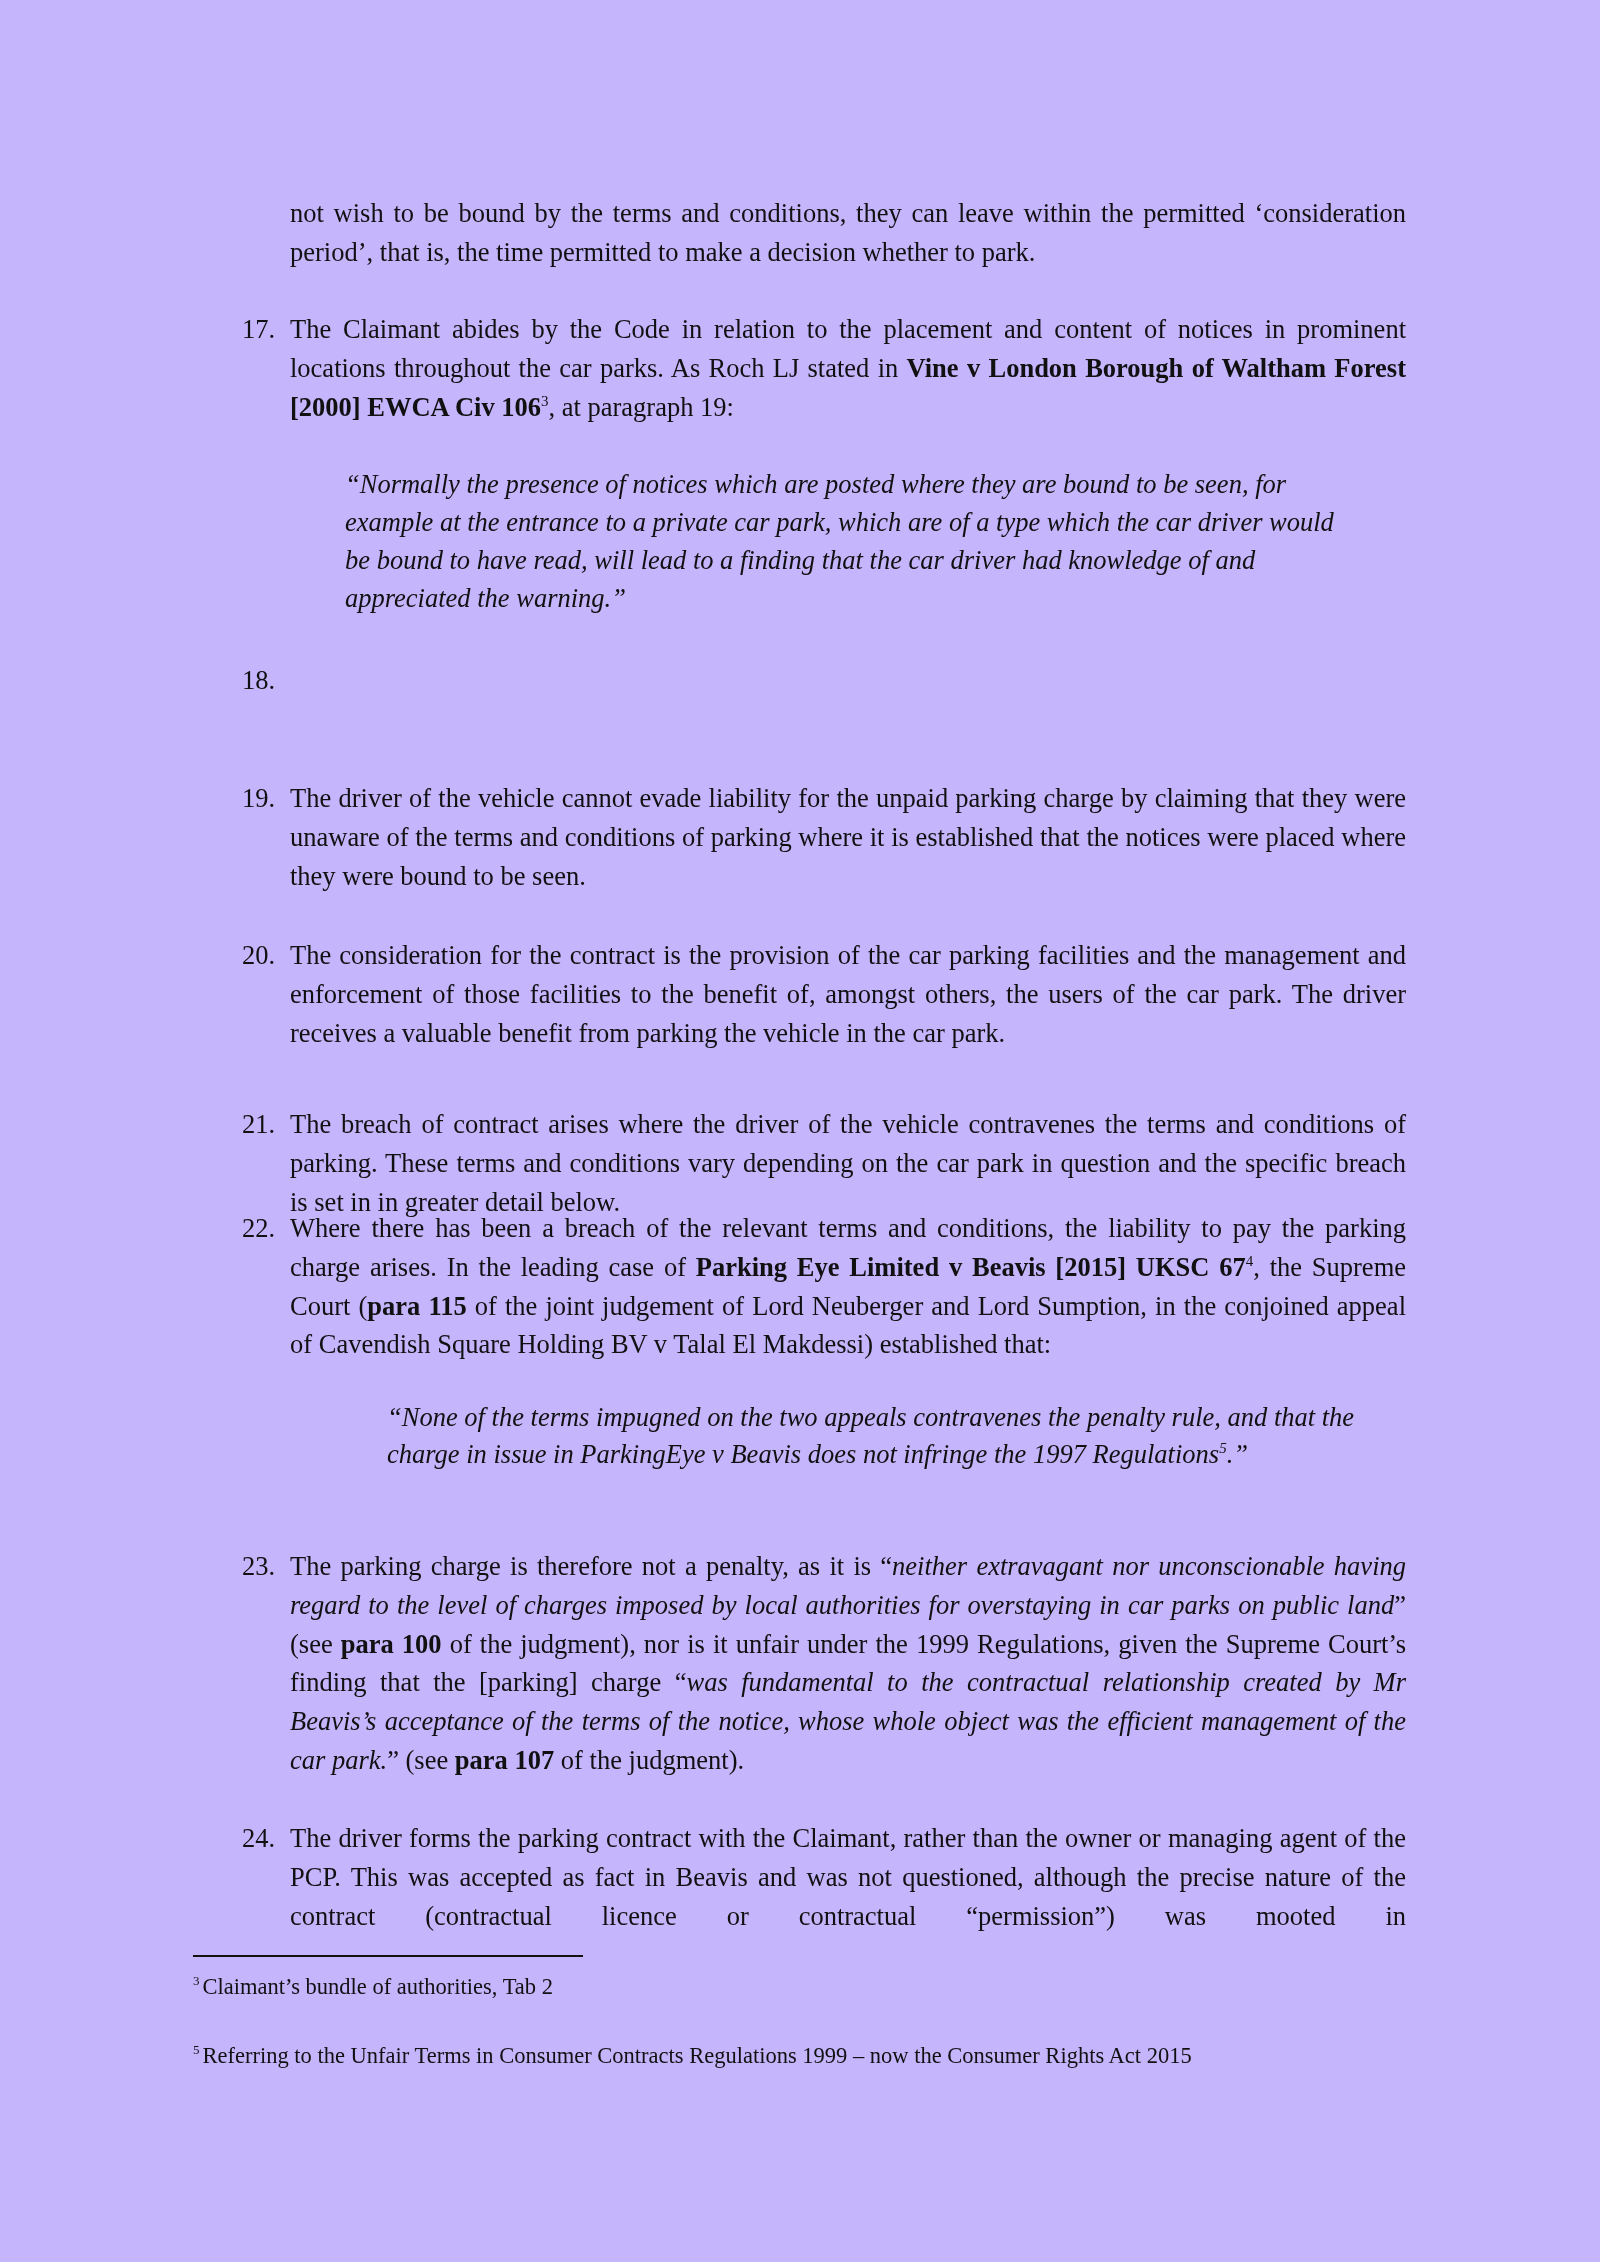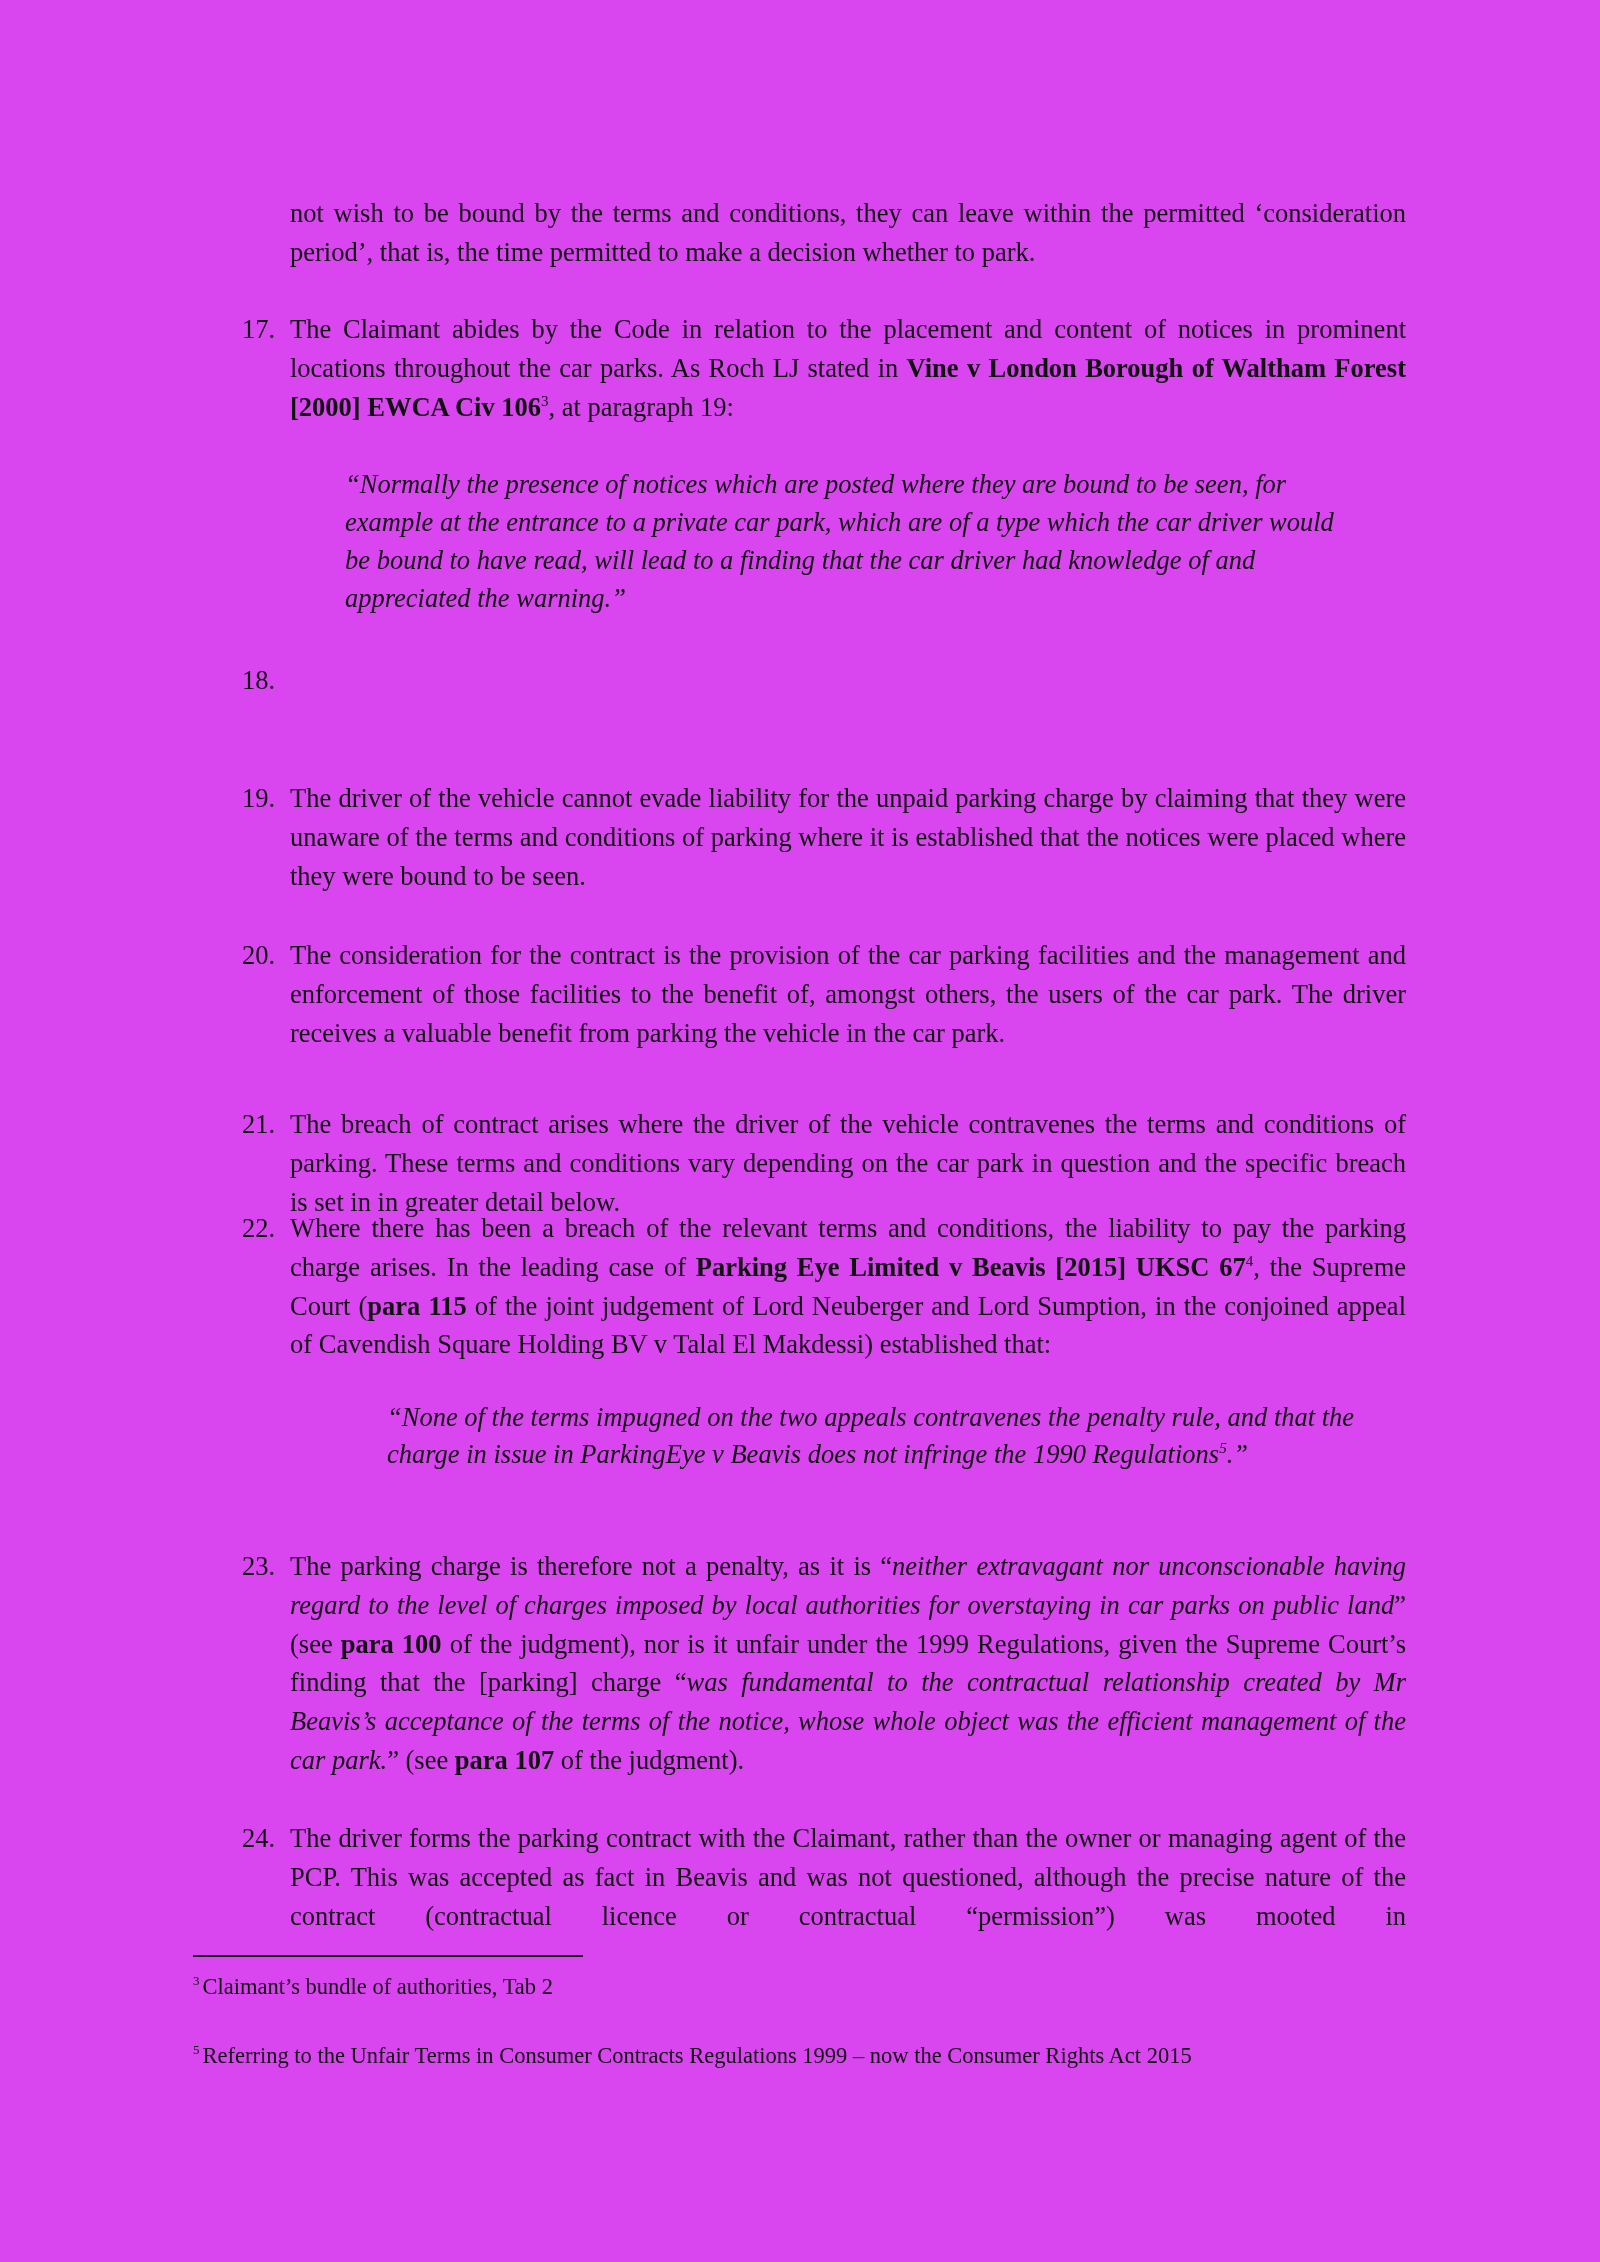"not wish to be bound" .page { background: #d946ef -> #c4b5fd }
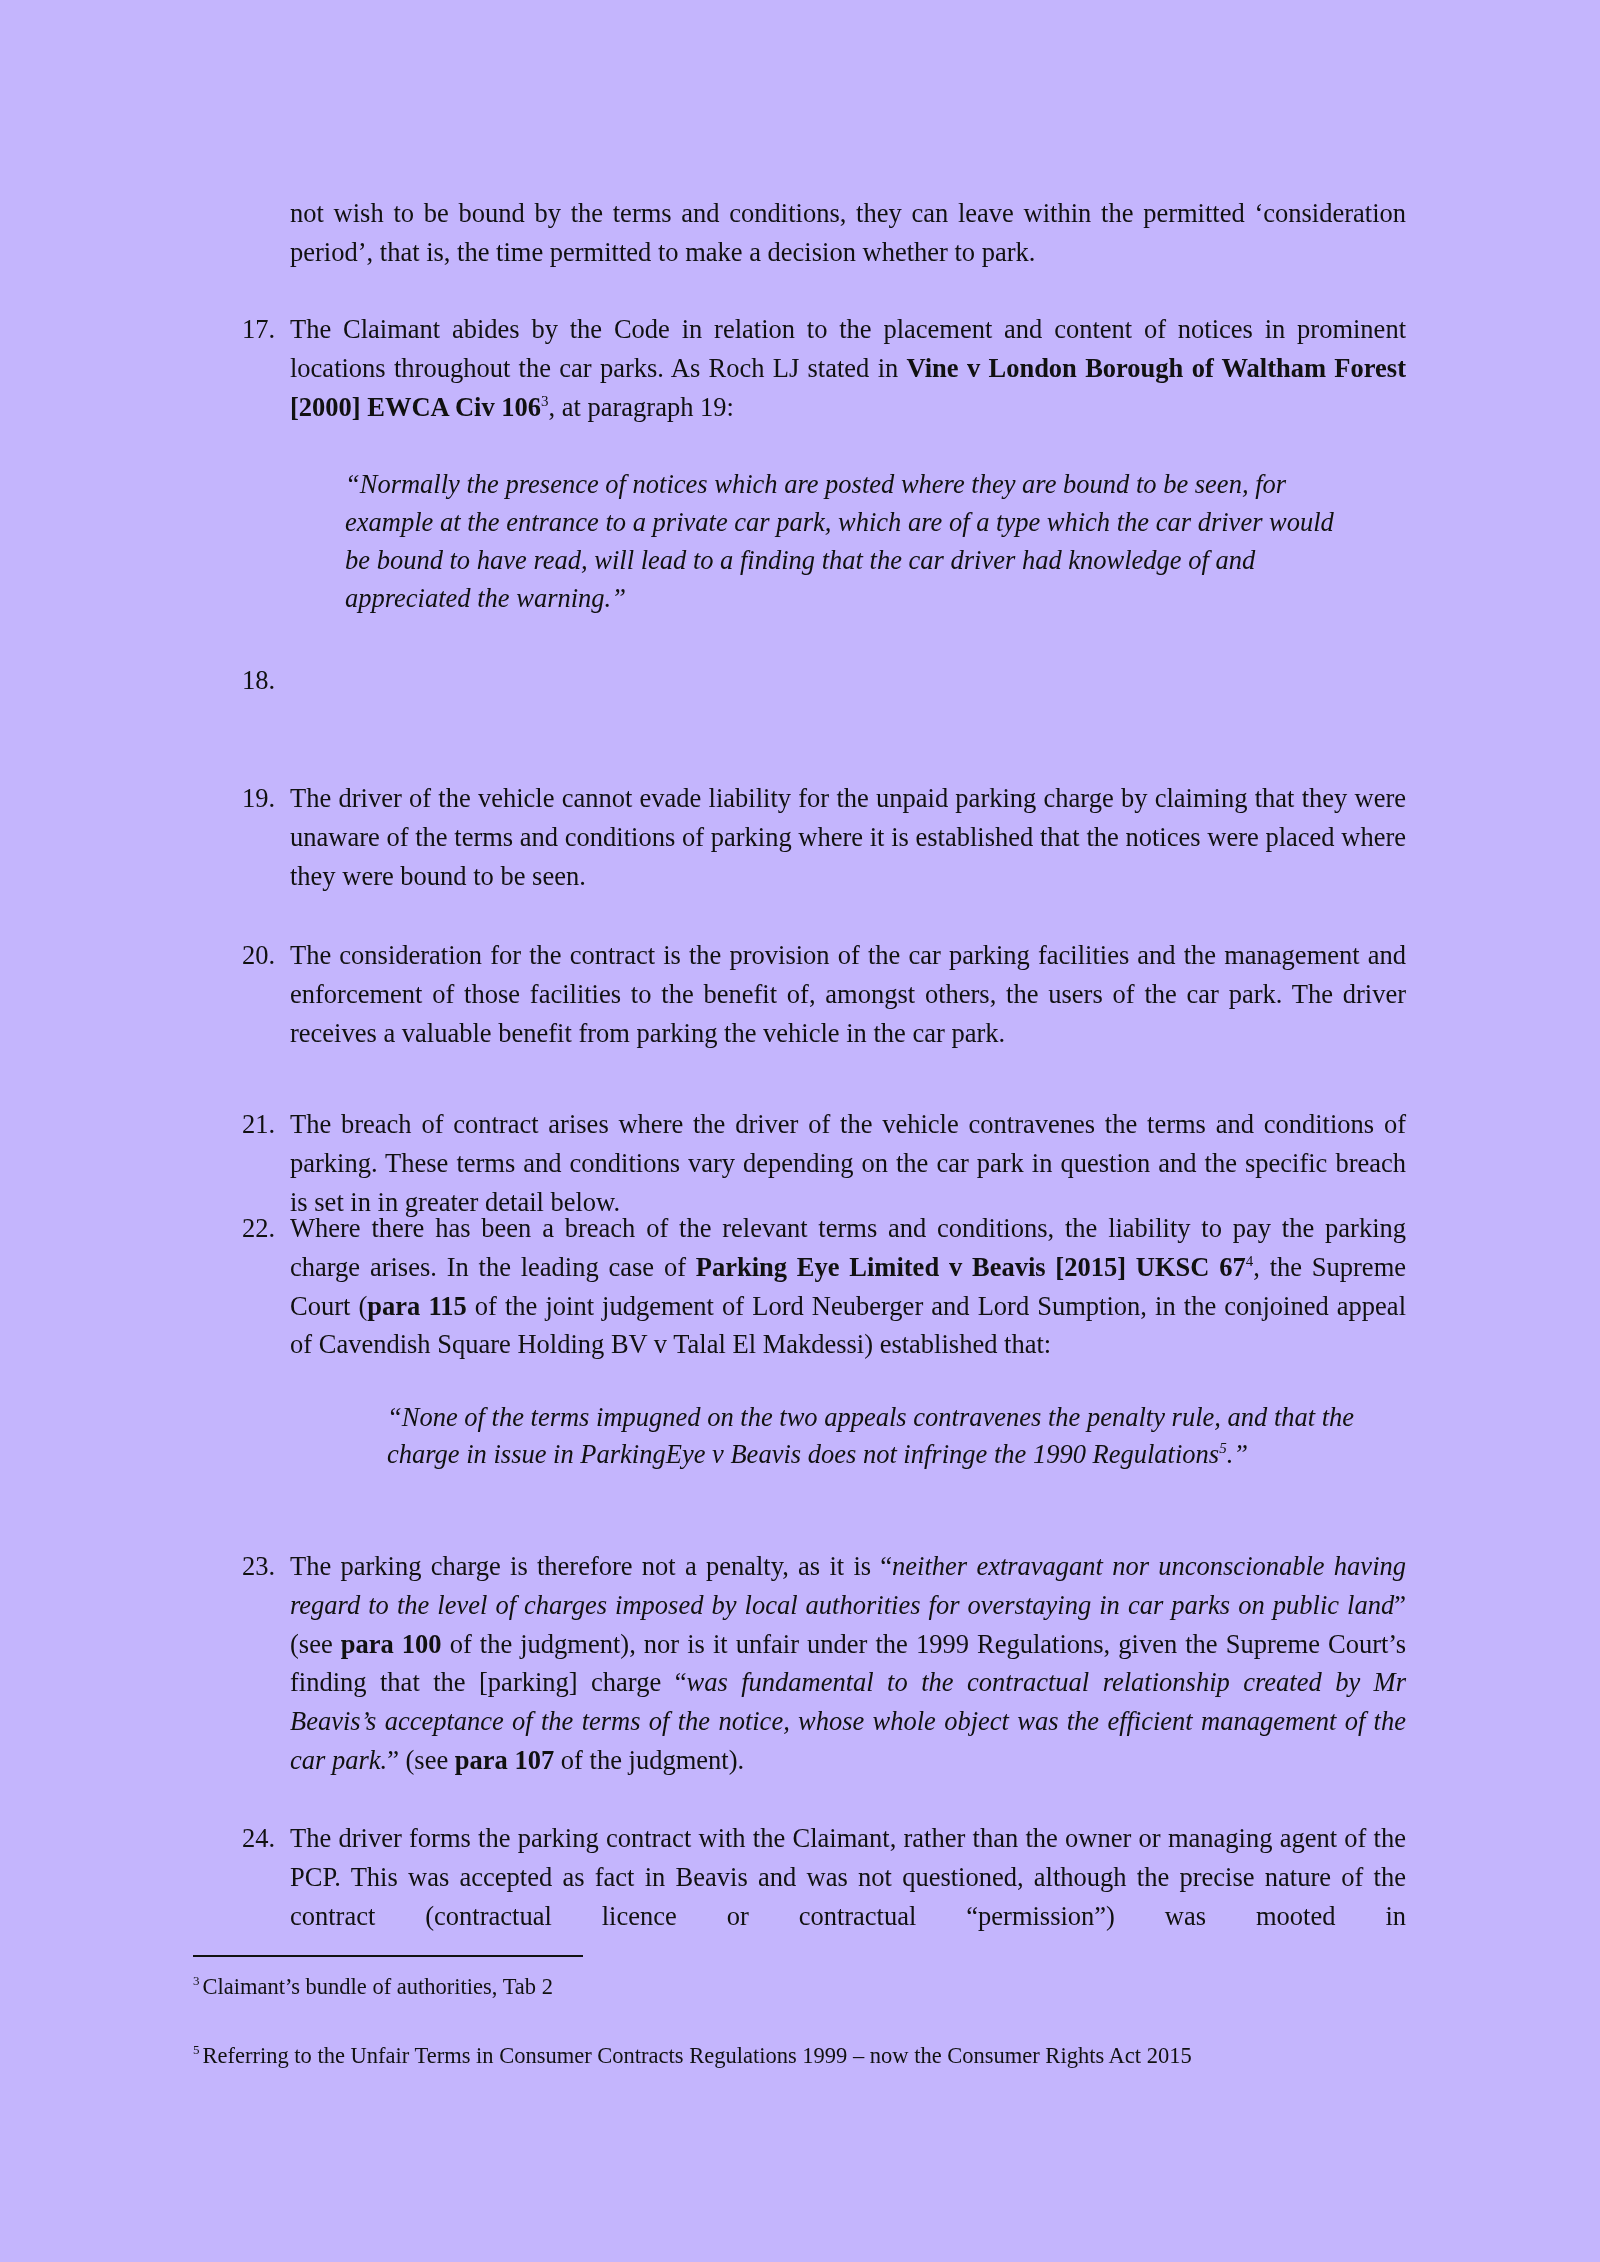"“None of the terms impugned" span { text: 1990 -> 1997 }
